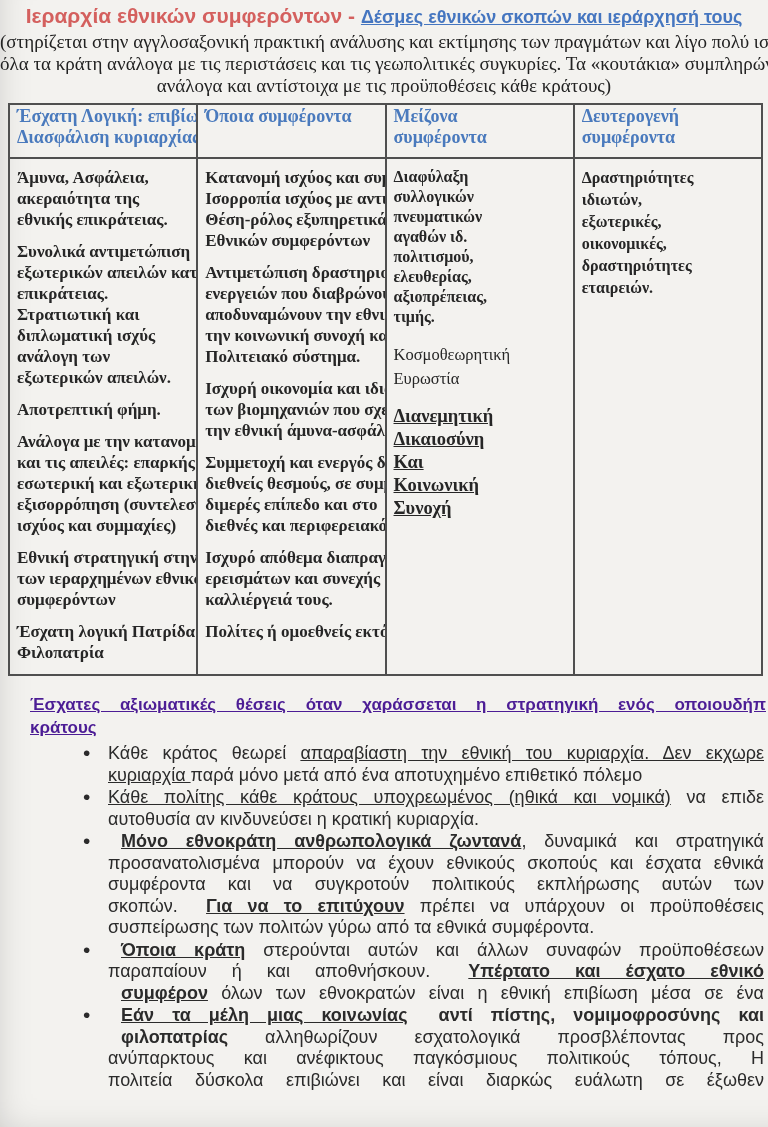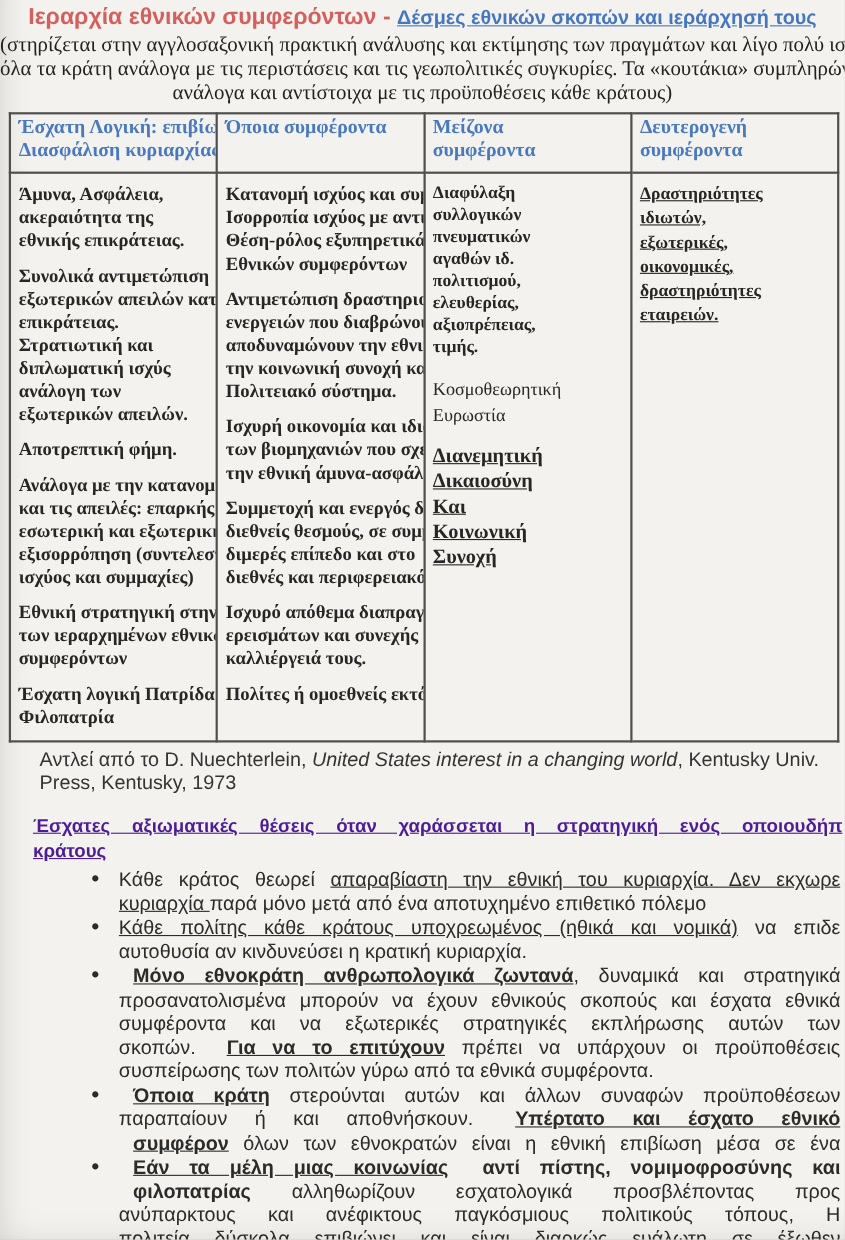"Δραστηριότητες" .grid td.c4 { text-decoration: underline -> none }
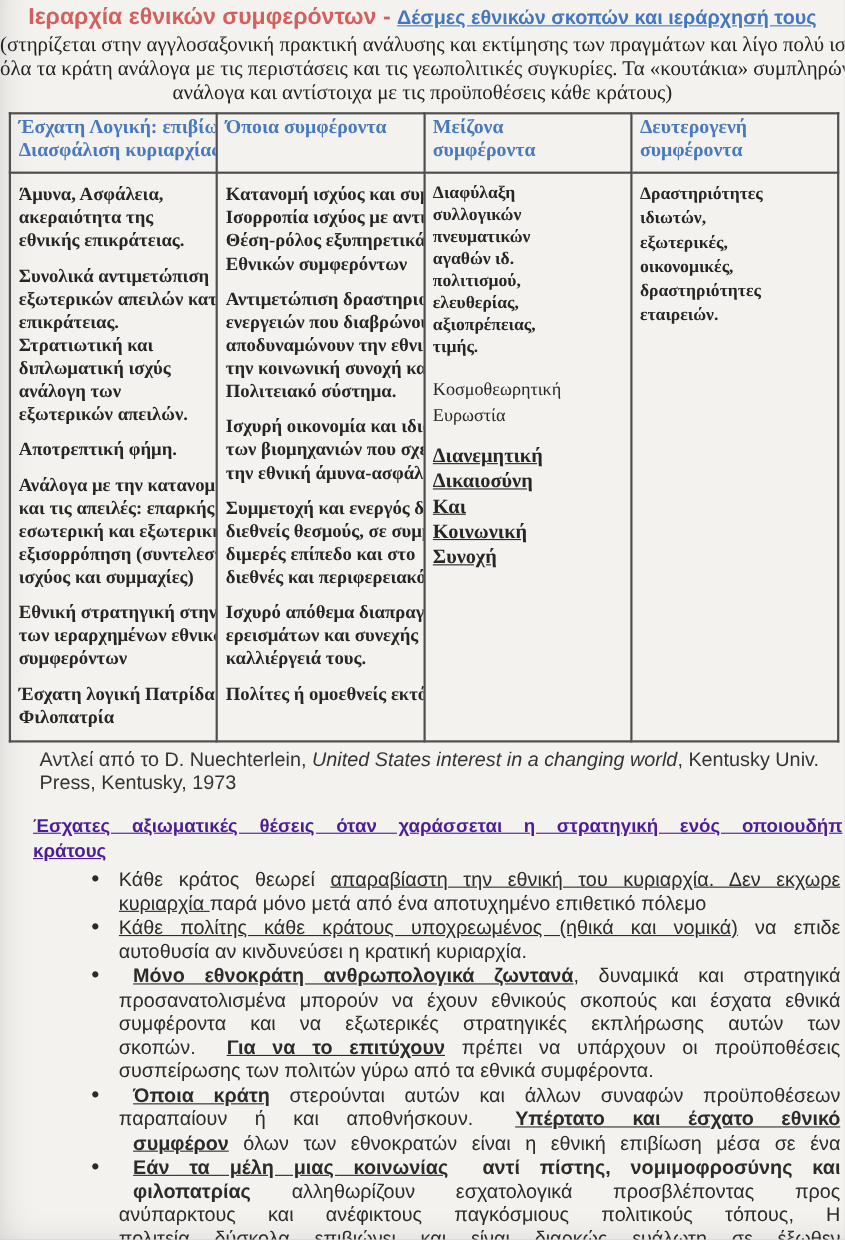"Αντλεί από το D. Nuechterlein," div.citation { html: <div> <div><span>Αντλεί από το D. Nuechterlein, </span><span>United States interest in a changing world</span><span>, Kentusky Univ.</span></div> <div><span>Press, Kentusky, 1973</span></div> </div> -> none }
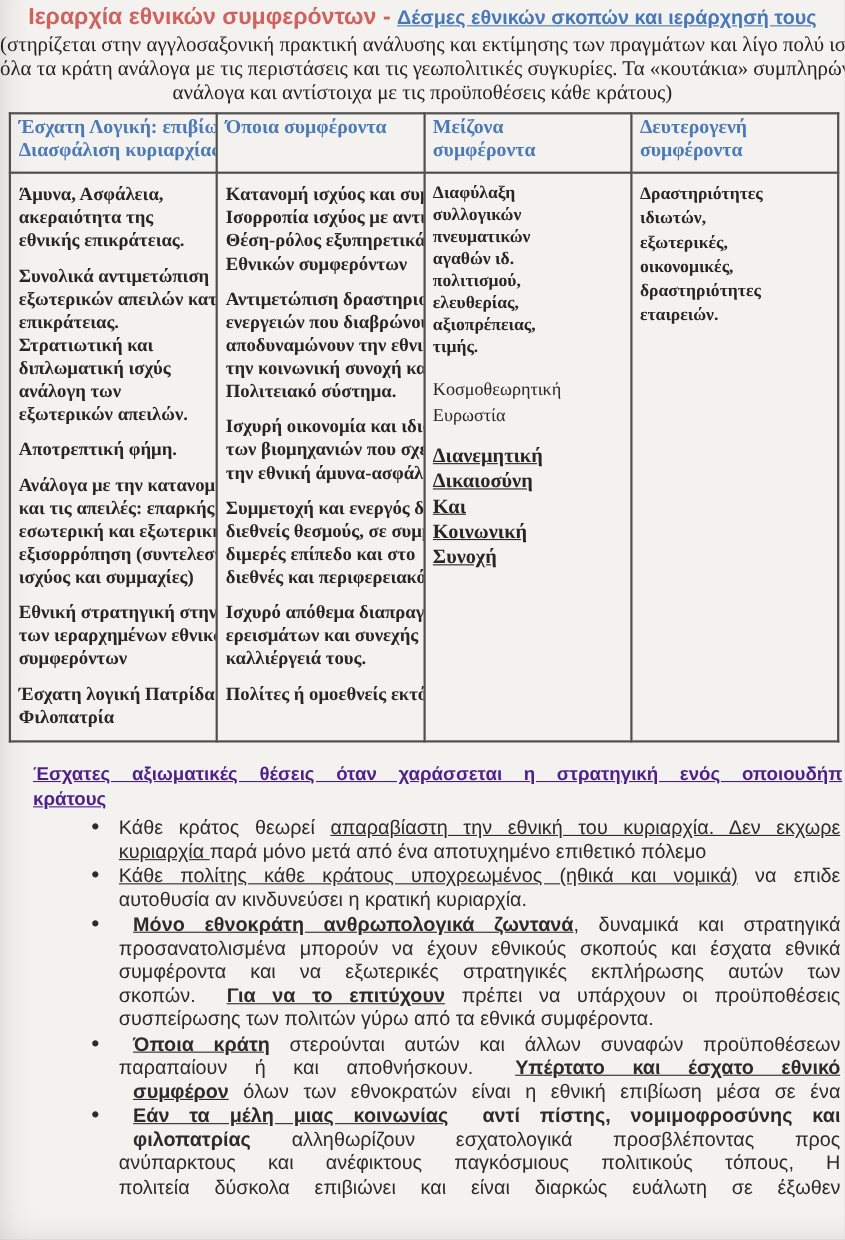"συμφέροντα και να εξωτερικές στρατηγικές" span { text: εξωτερικές στρατηγικές -> συγκροτούν πολιτικούς }
